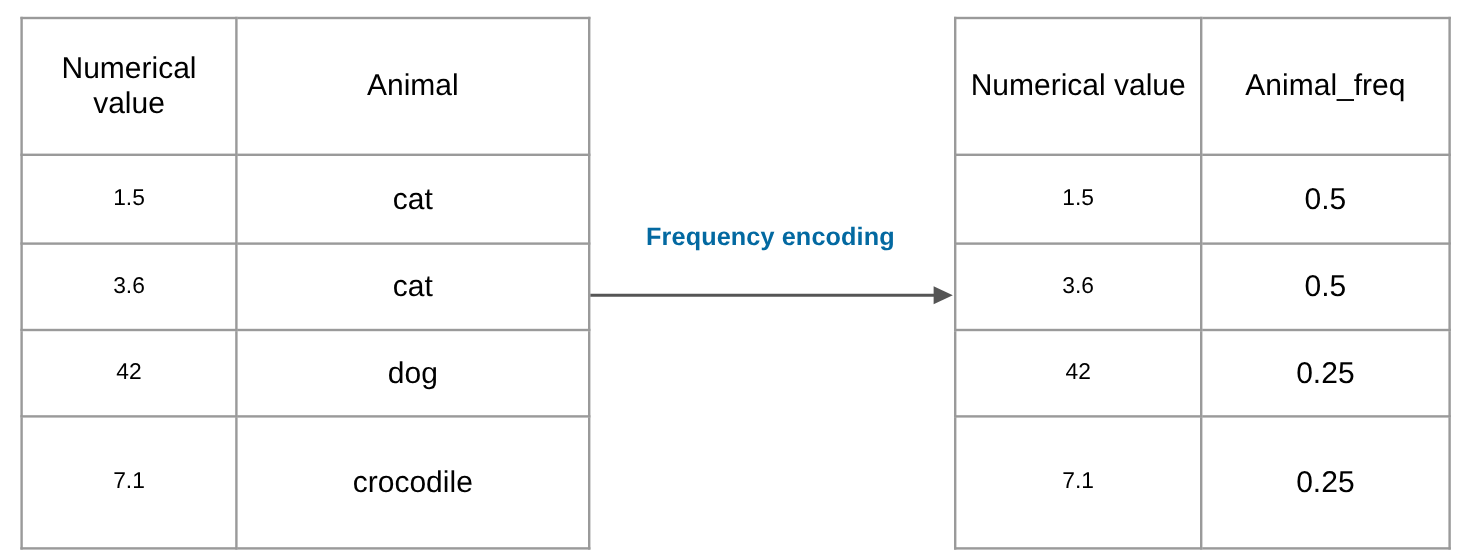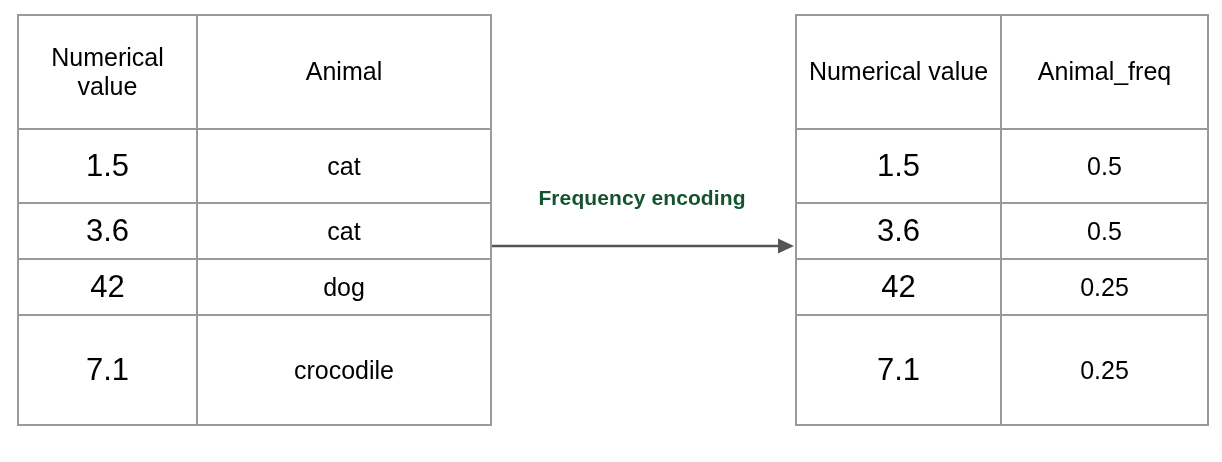"1.5" .cell-num { font-size: 31px -> 19px }
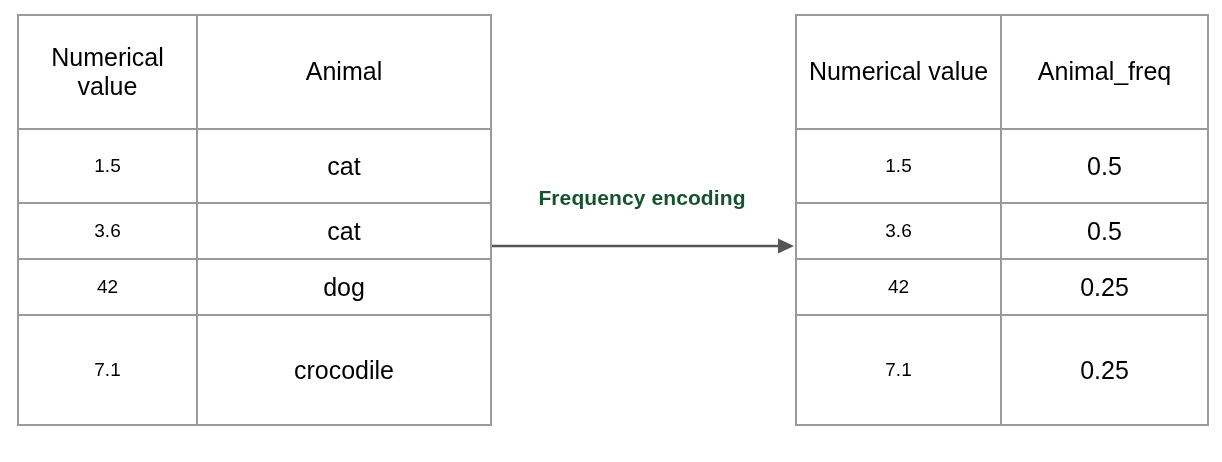"Frequency encoding" #transform-label { color: #14532d -> #0369a1 }
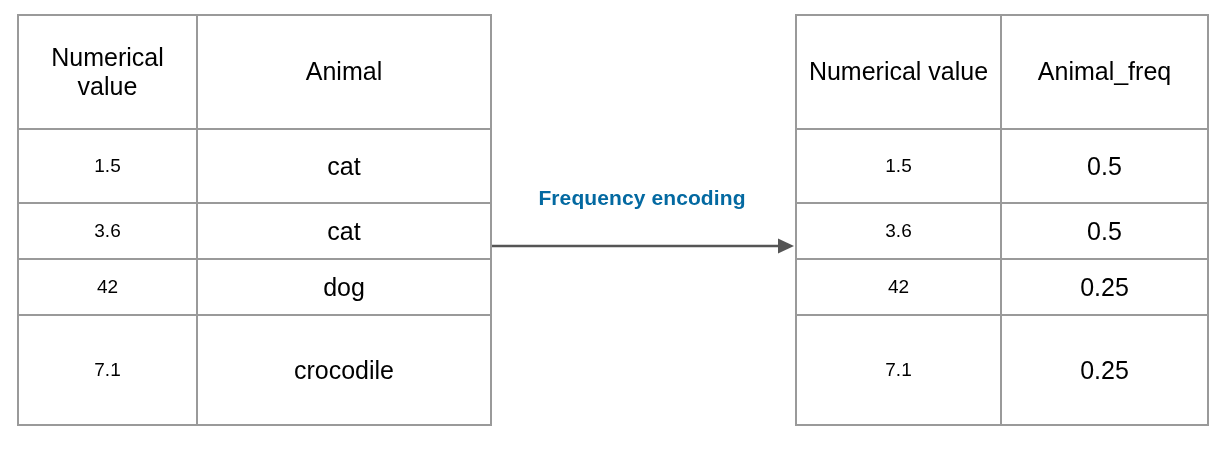"3.6" .row-data-tall { height: 56px -> 72px }
